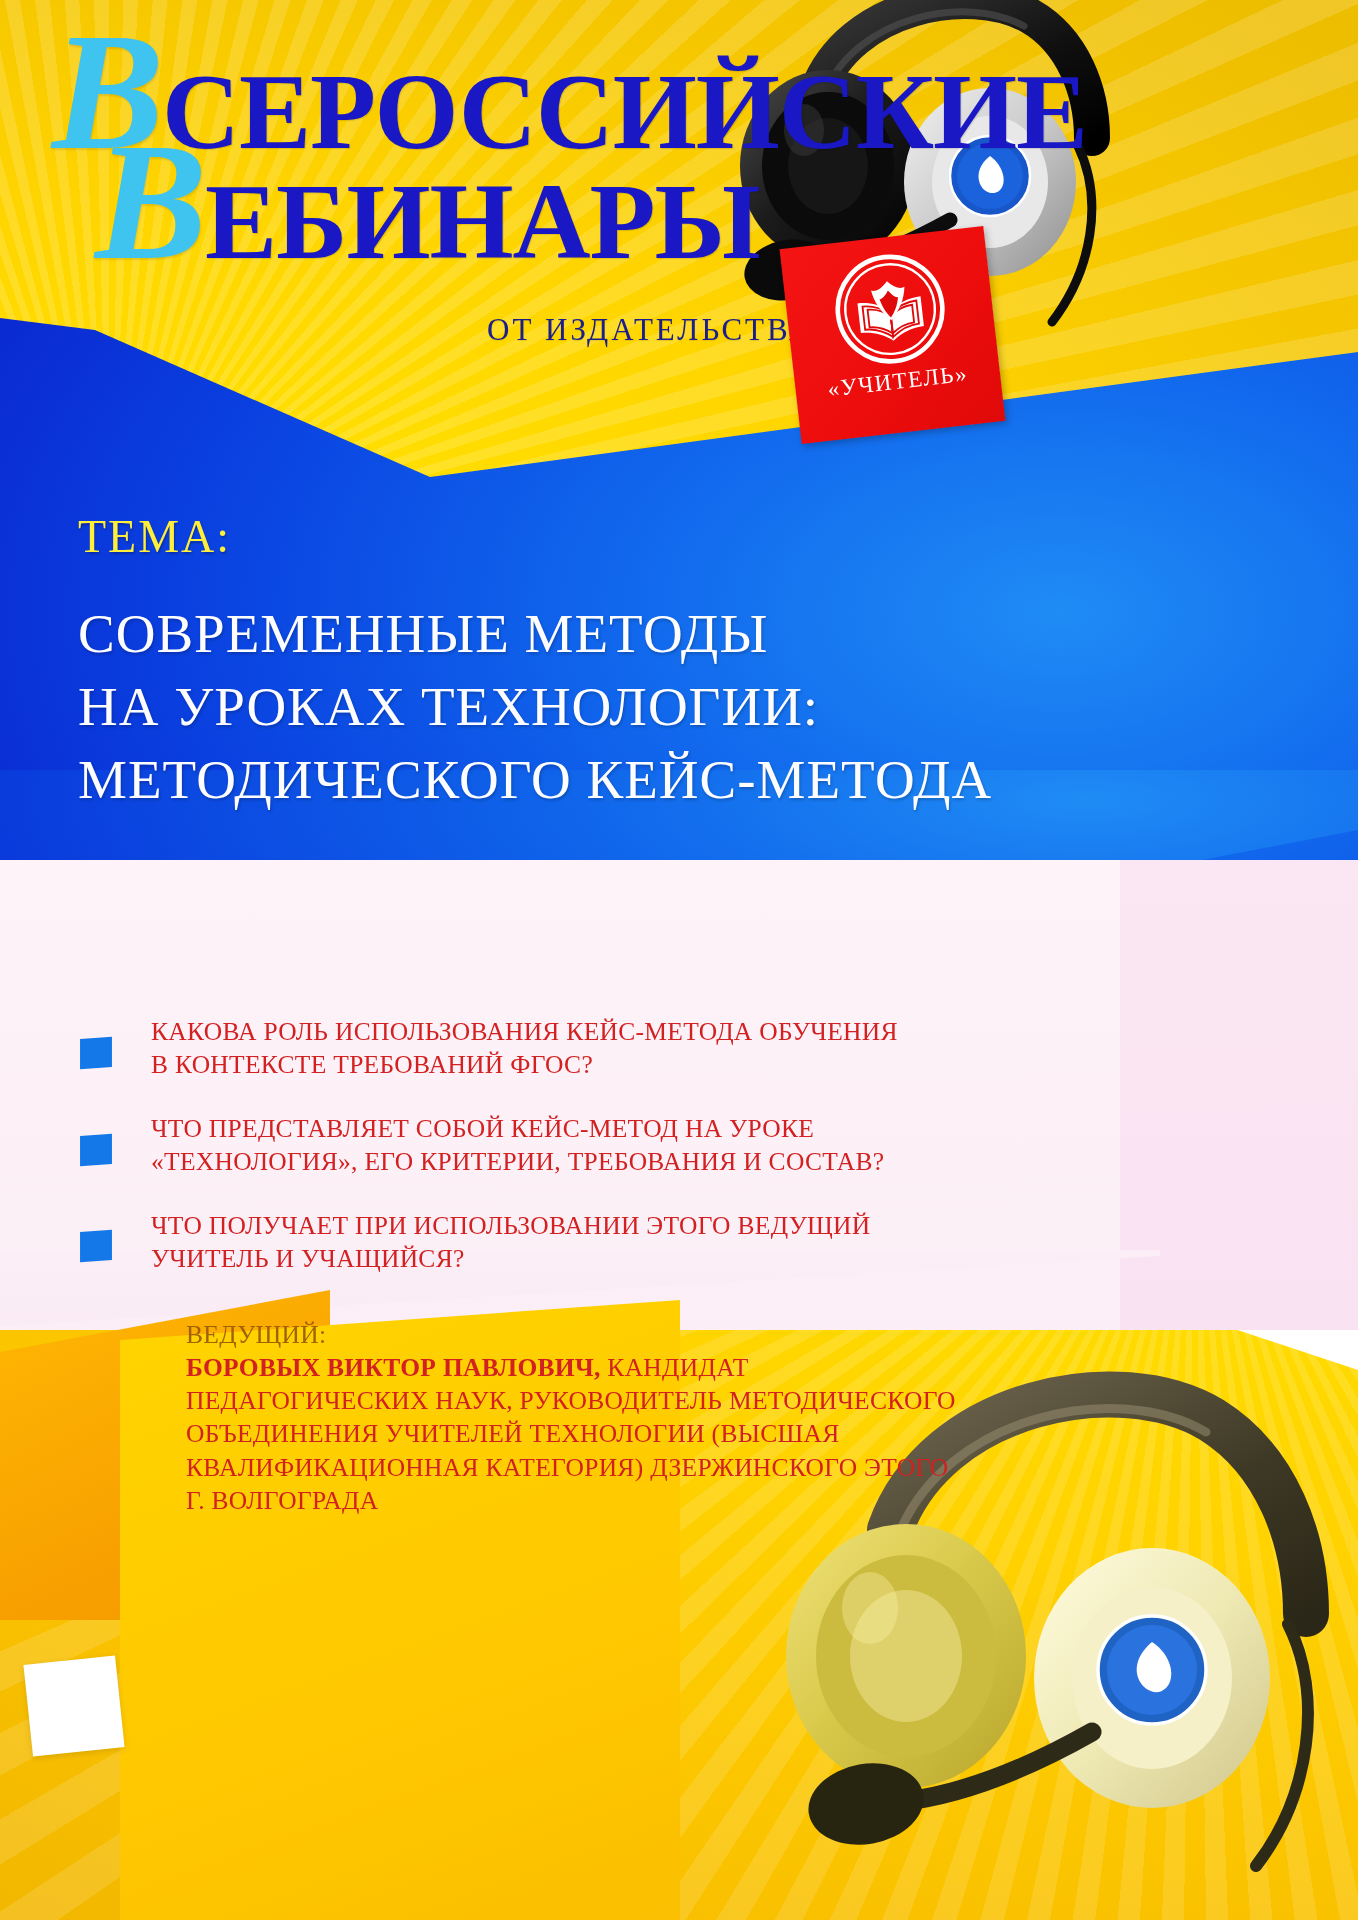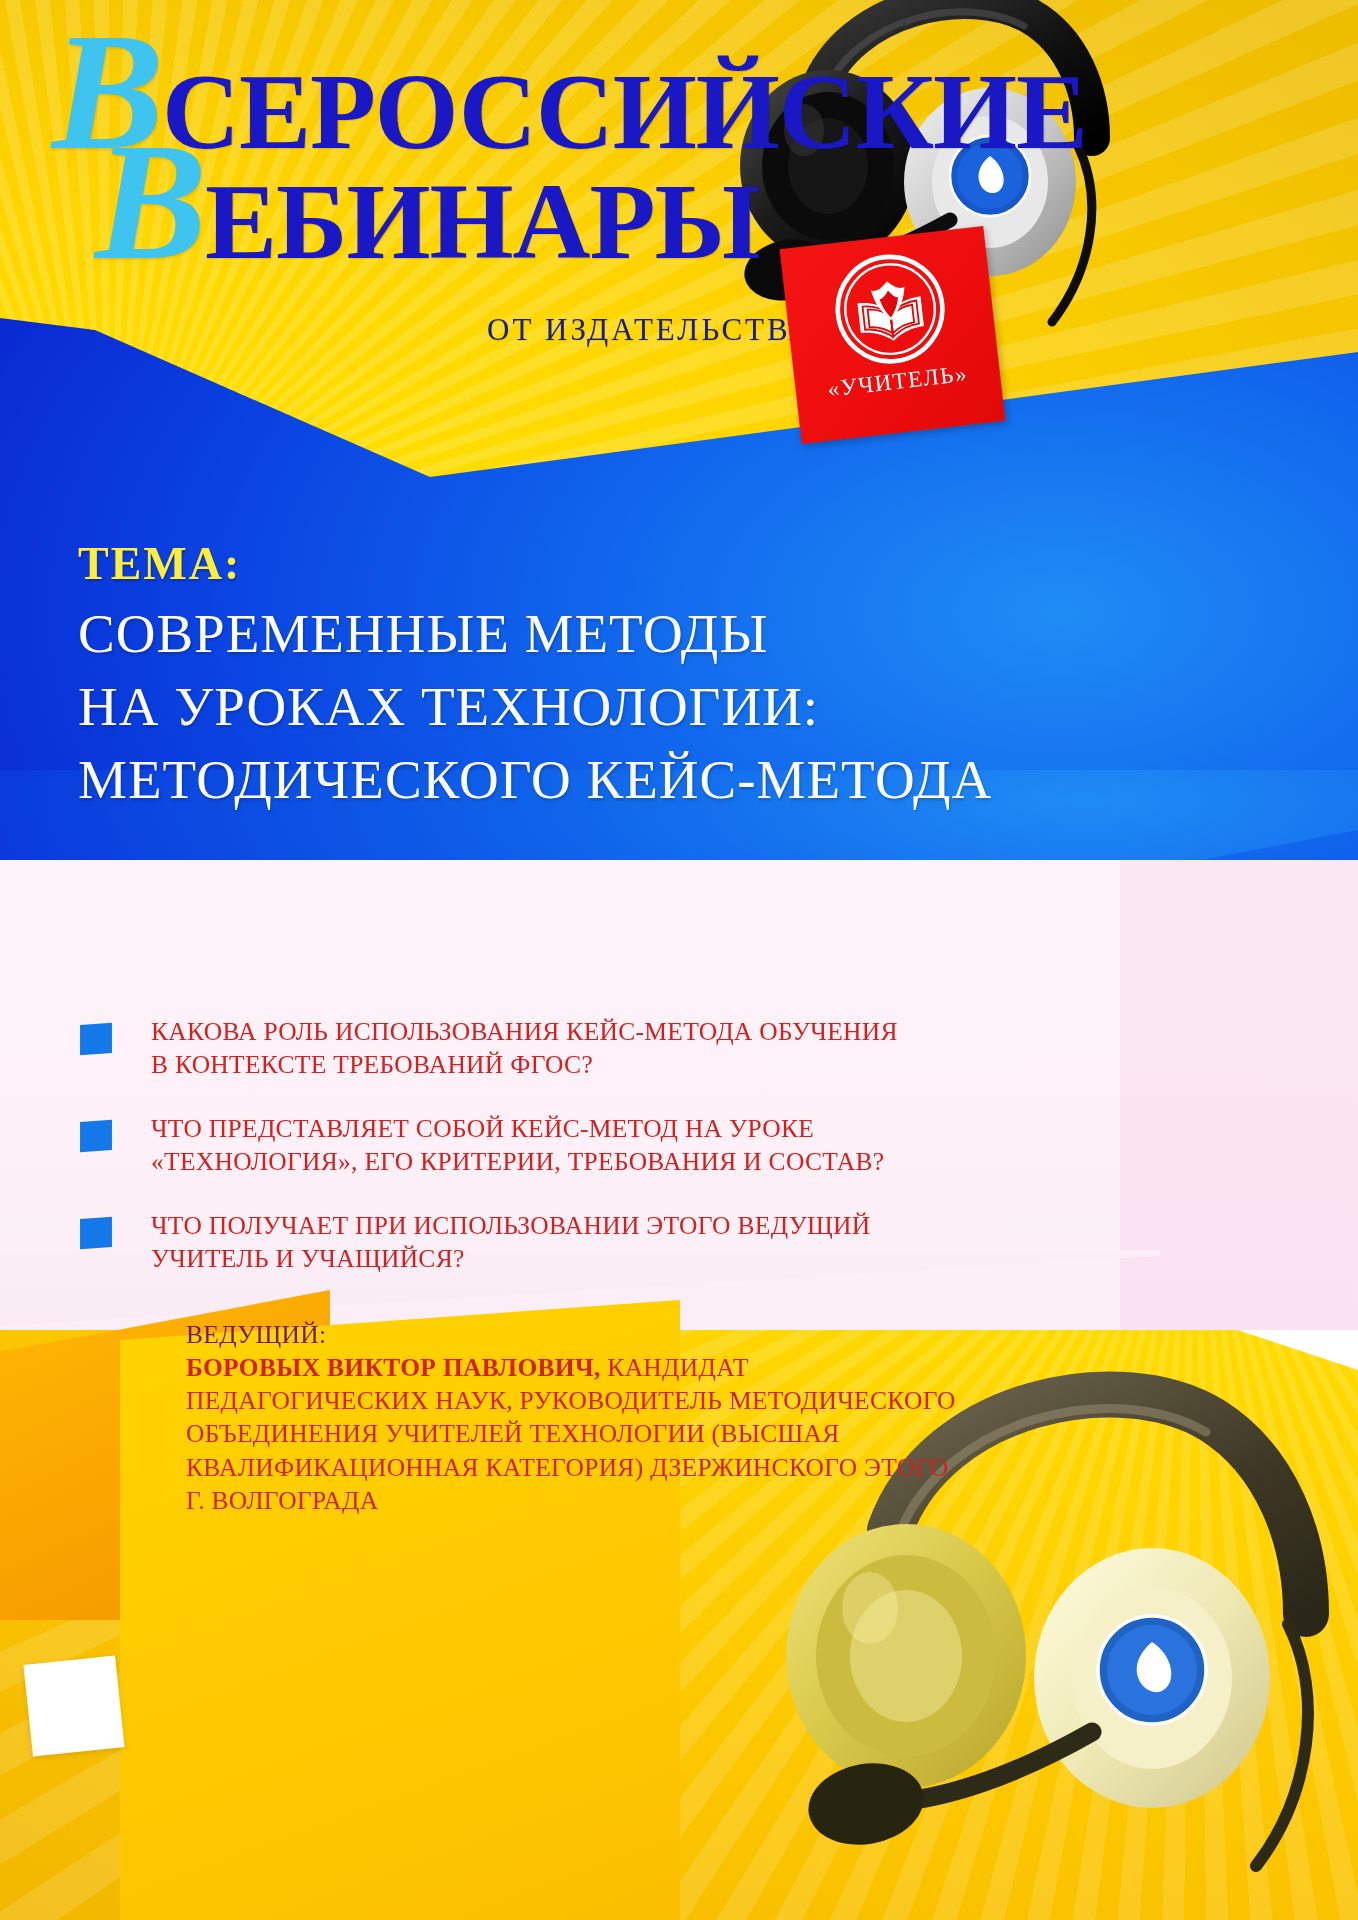"ТЕМА:" .tema-label { font-weight: 700 -> 400; top: 537px -> 510px }
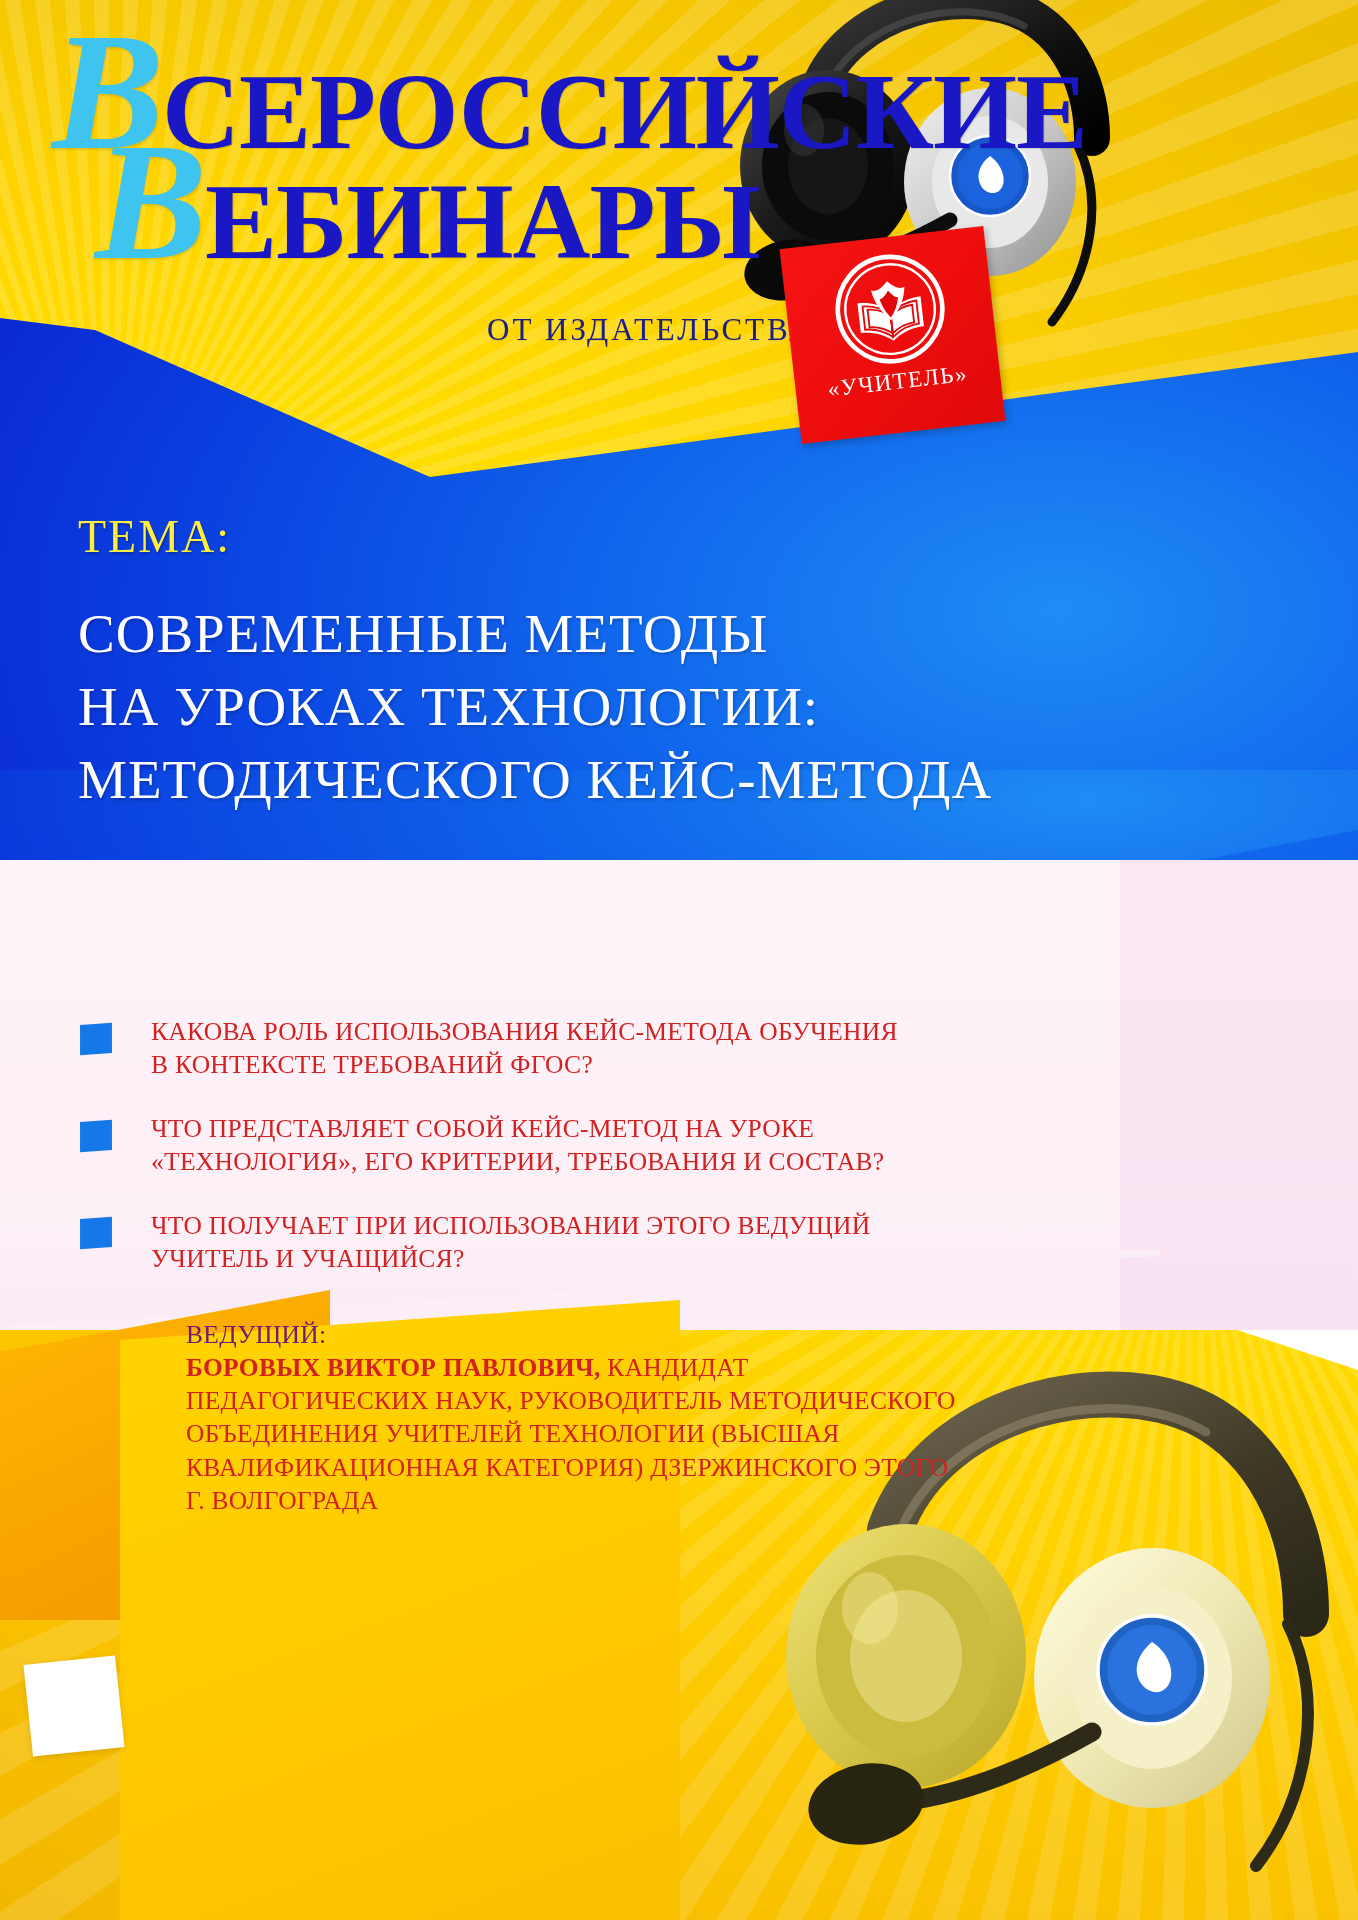"КАКОВА РОЛЬ ИСПОЛЬЗОВАНИЯ КЕЙС-МЕТОДА" .bullet-row { align-items: flex-start -> center }
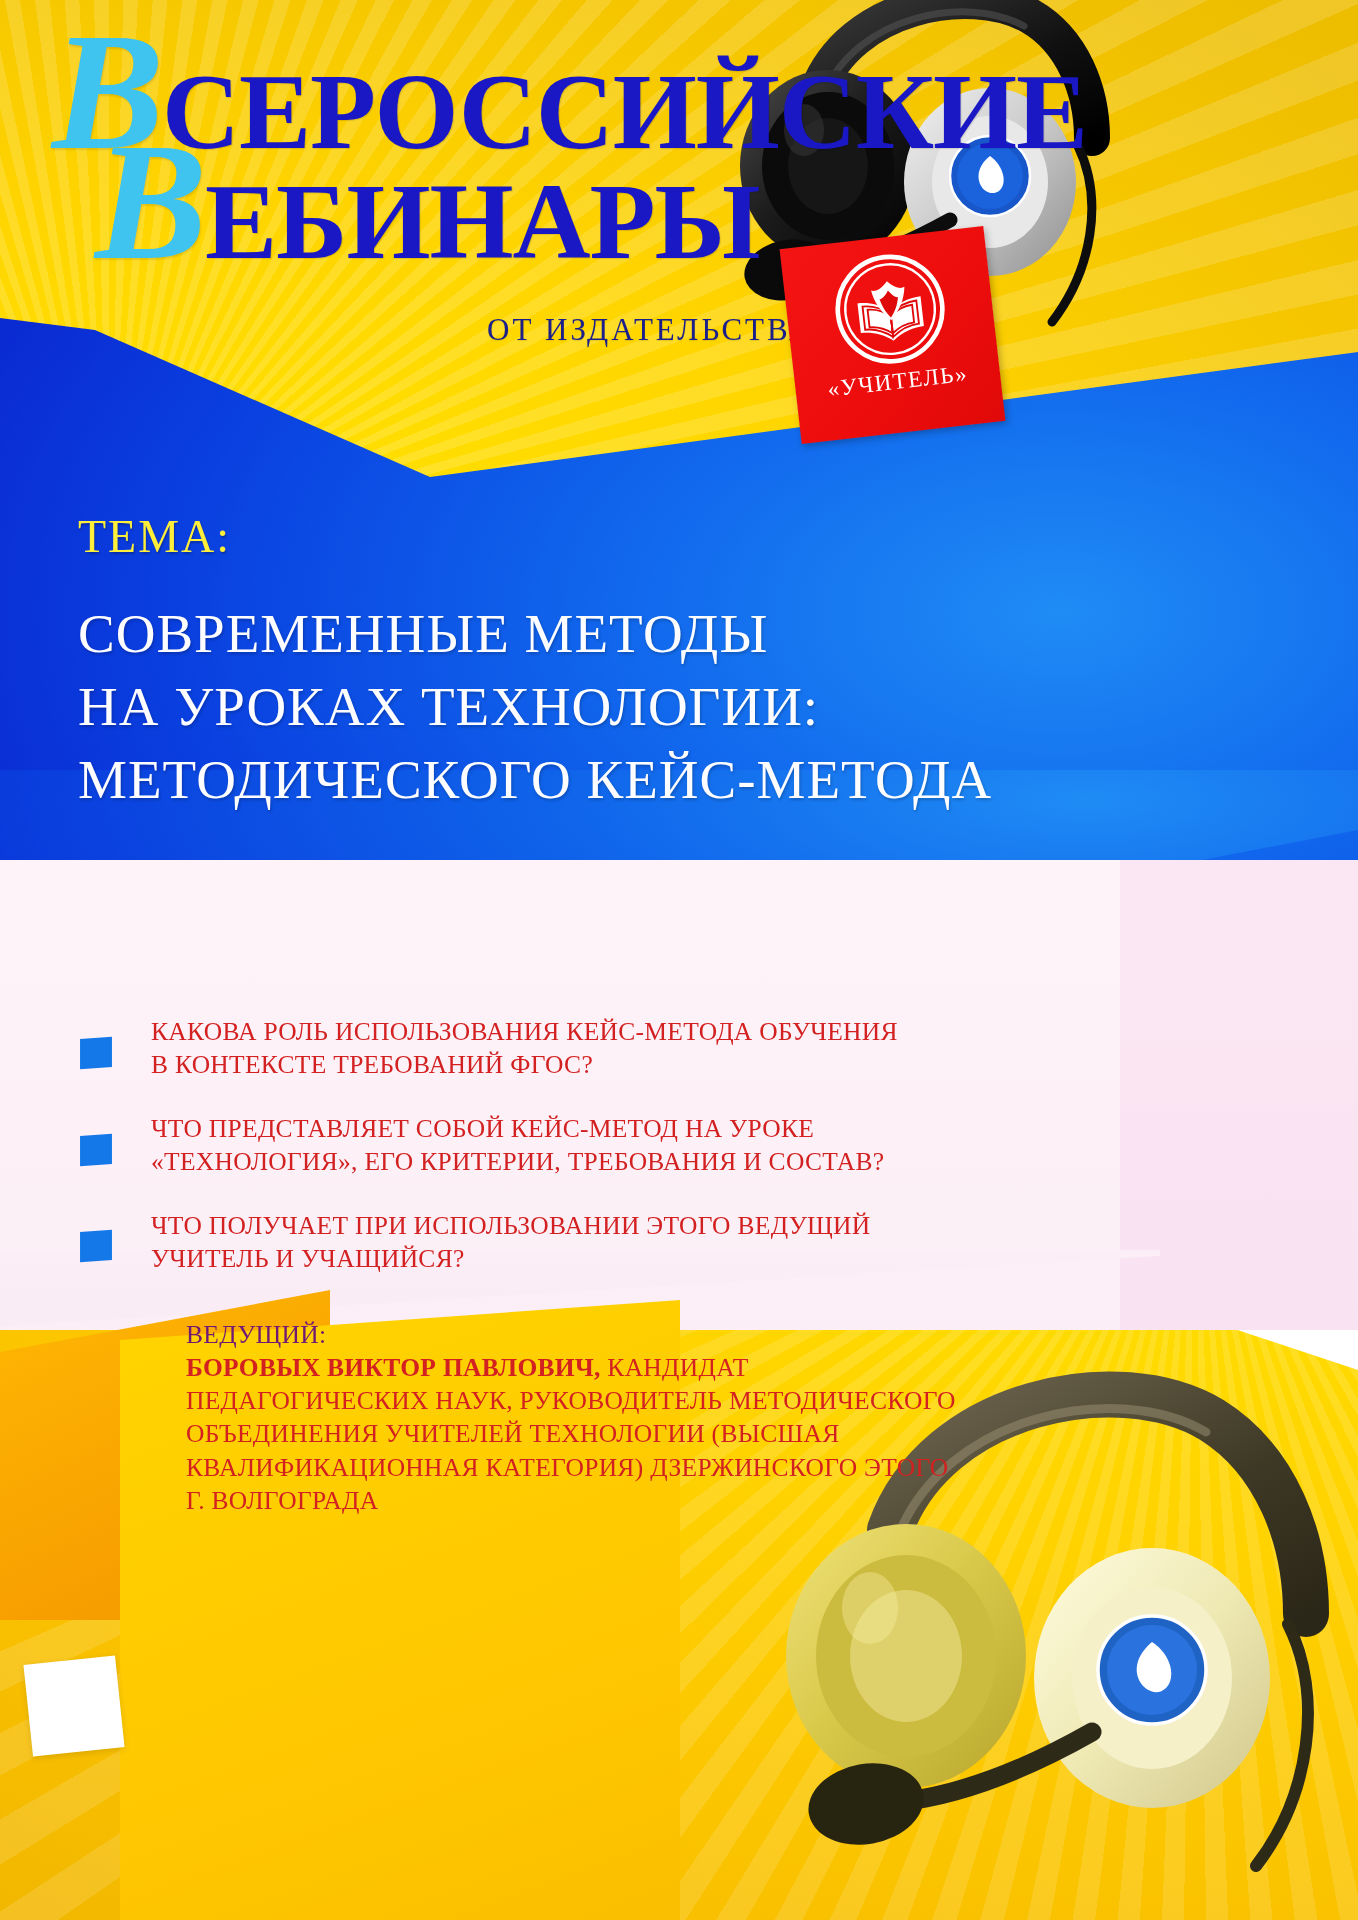"ВЕДУЩИЙ:" .presenter .lead-label { color: #701a75 -> #a16207 }
